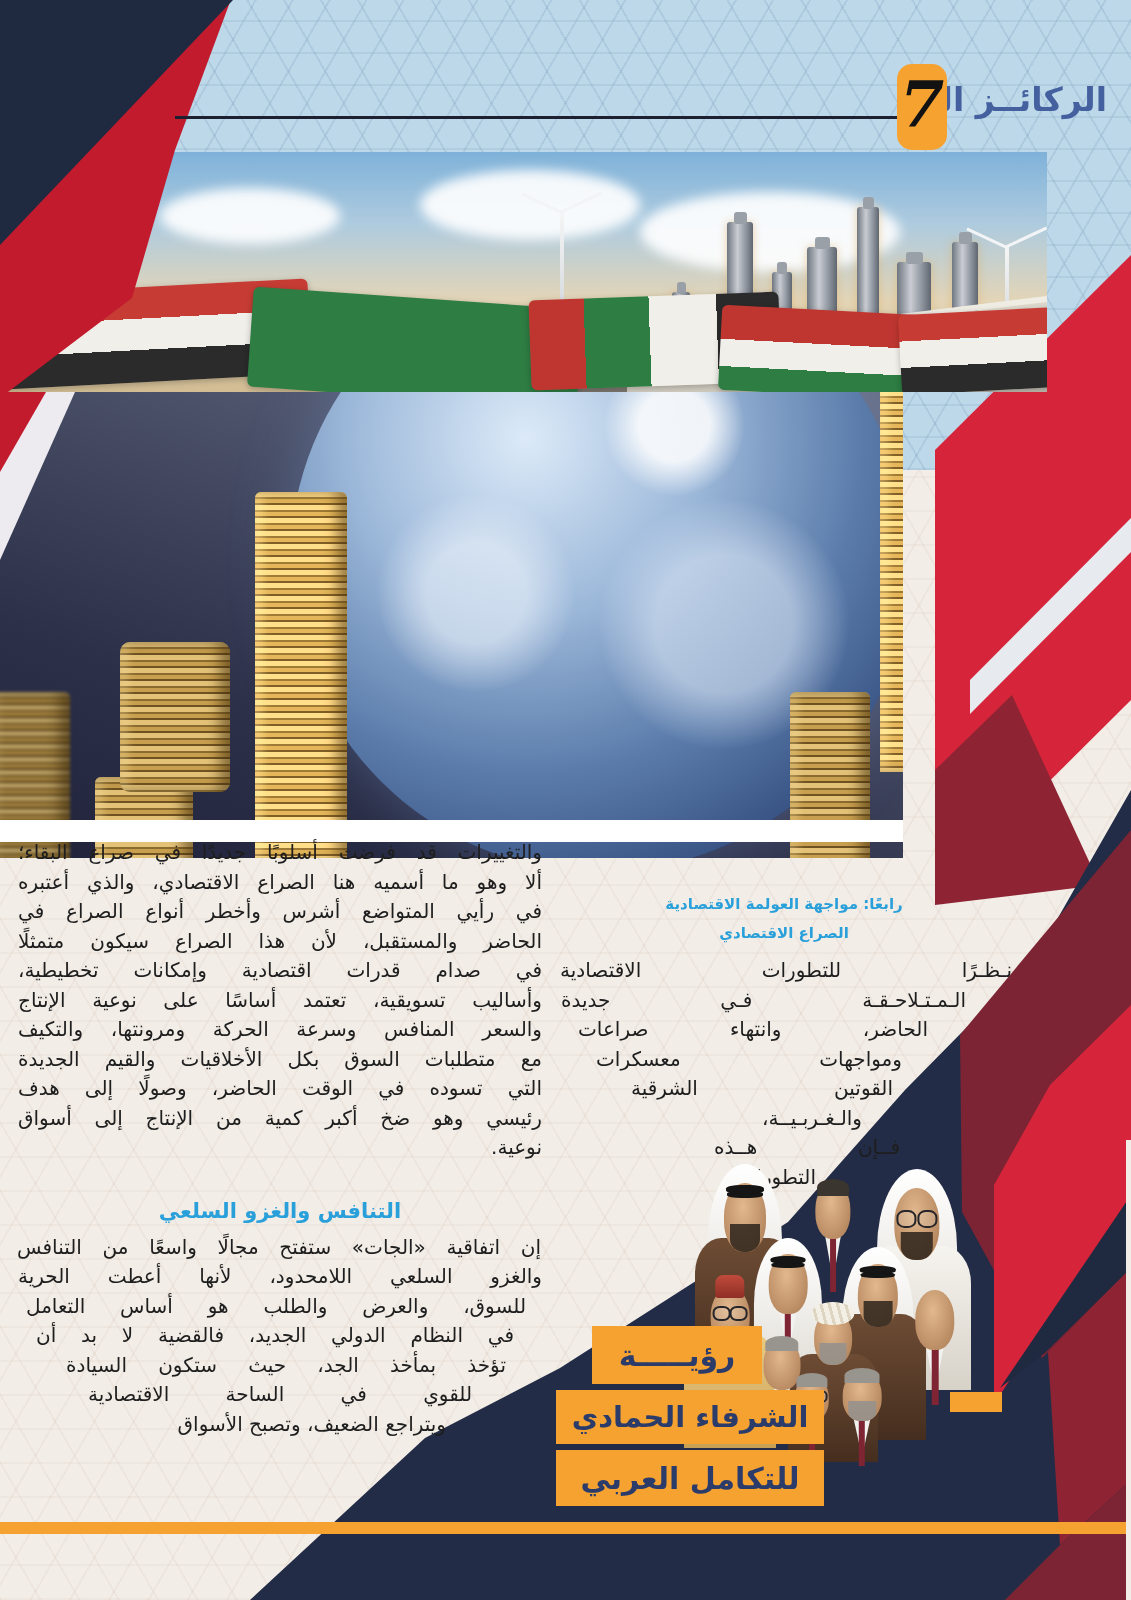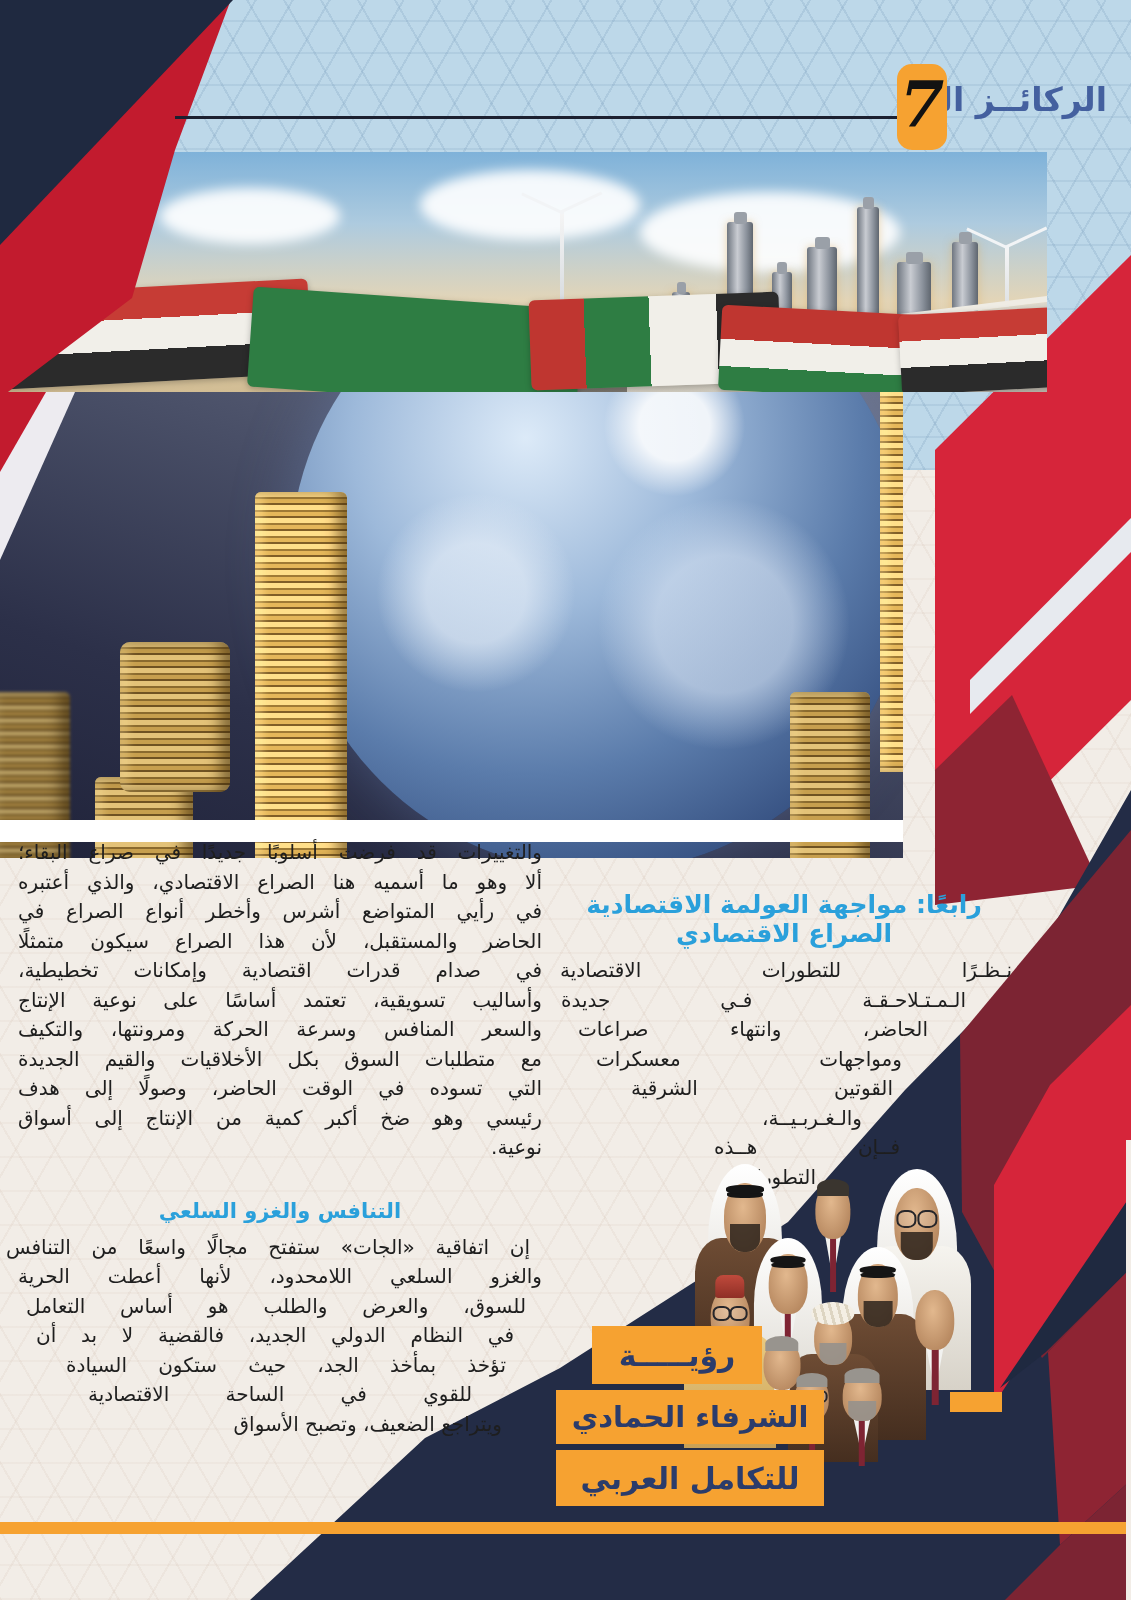"رابعًا: مواجهة العولمة الاقتصادية" .rcol .h { font-size: 25px -> 15px }
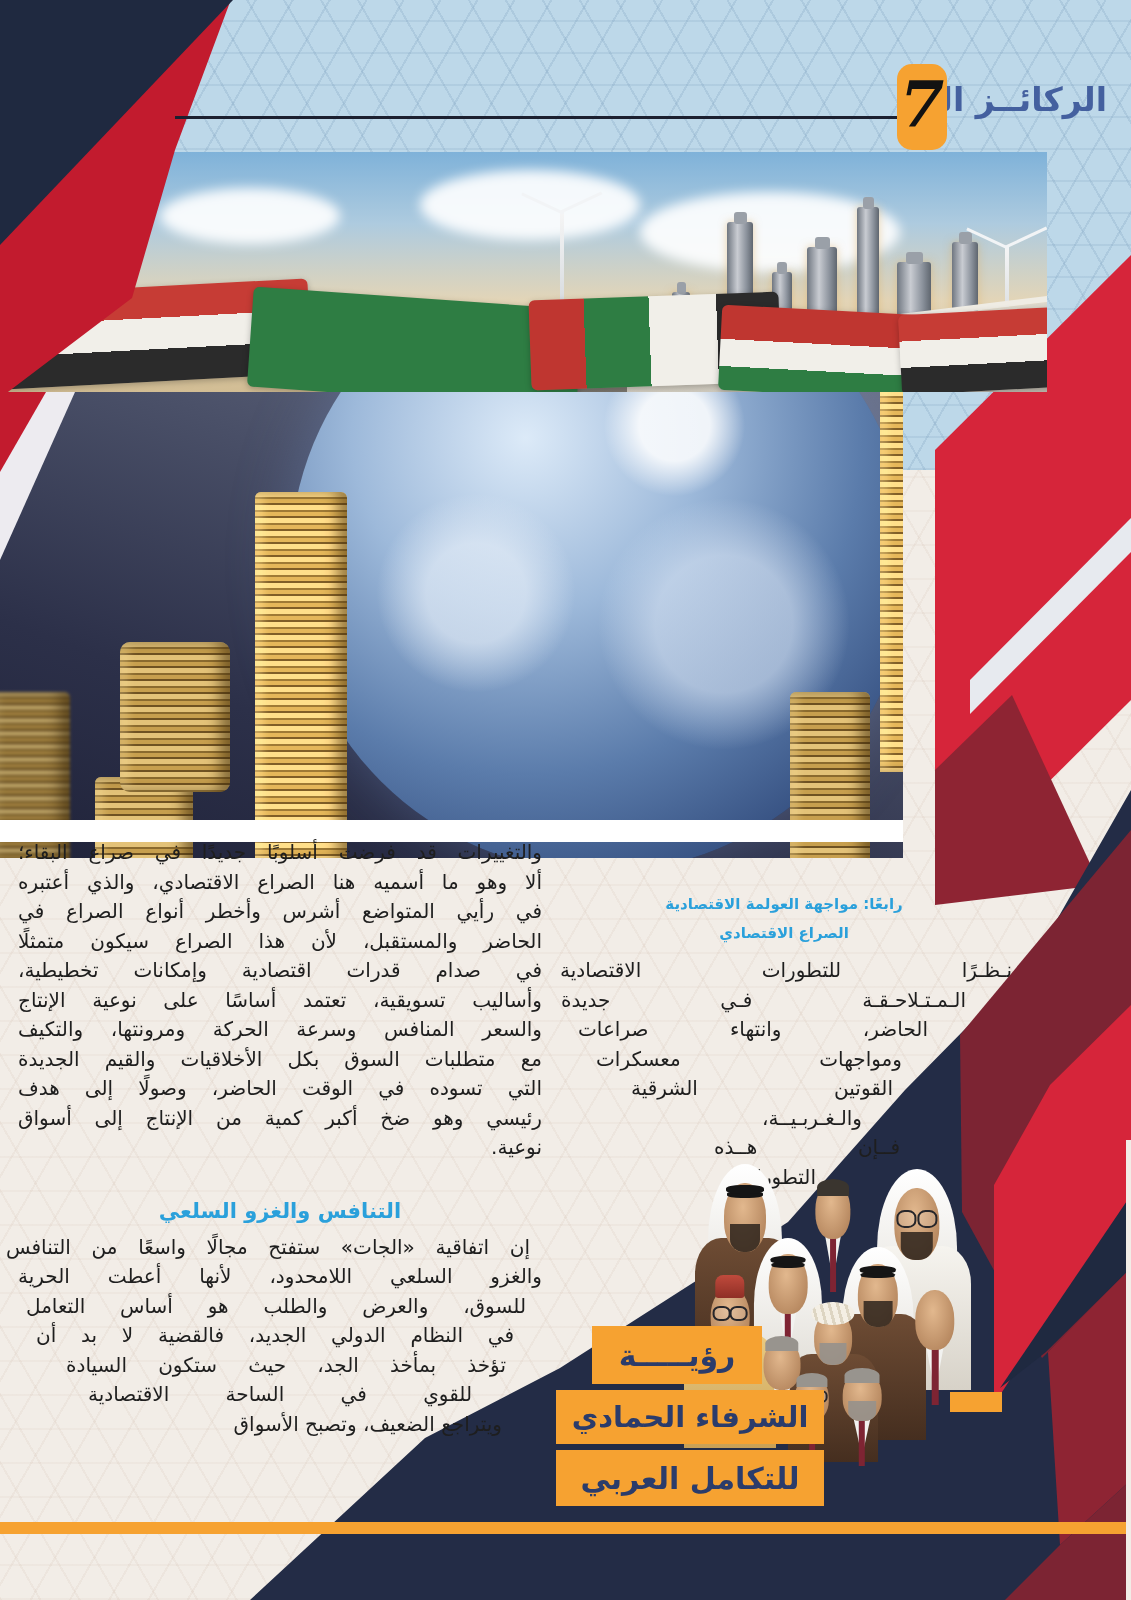"إن اتفاقية «الجات» ستفتح مجالًا" div.ln { margin-right: 12px -> 1px }
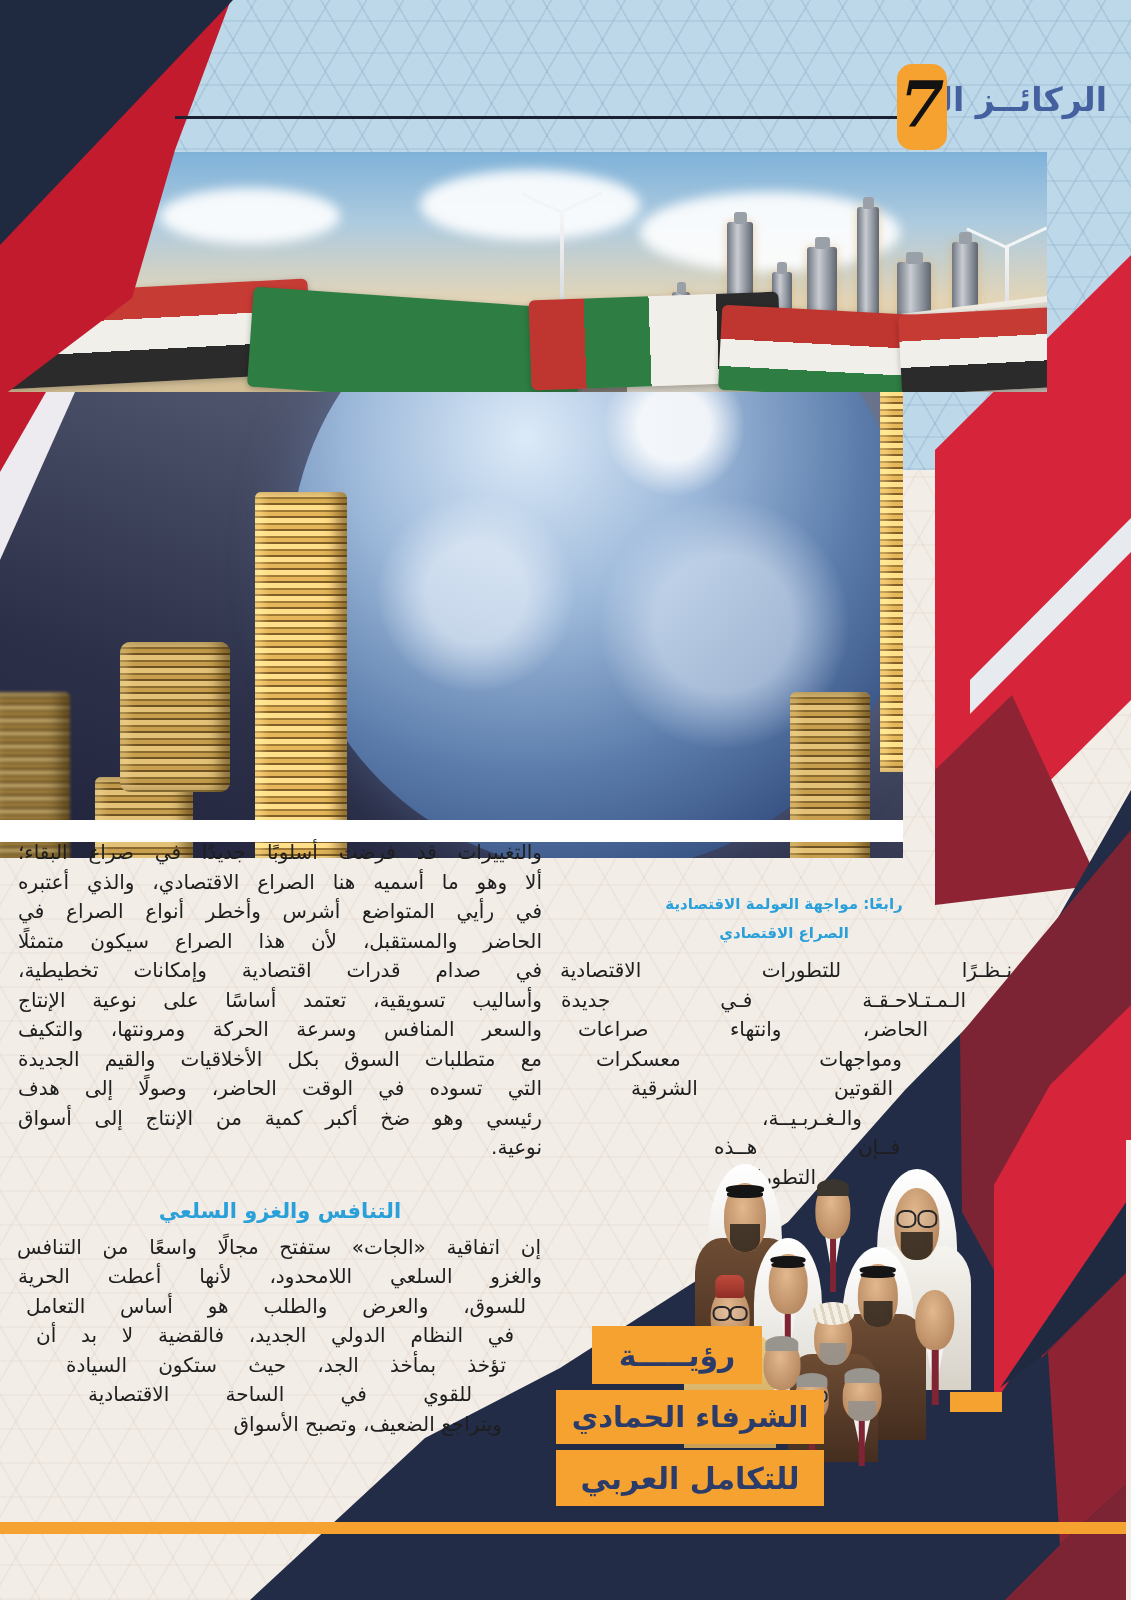"ويتراجع الضعيف، وتصبح الأسواق" div.ln { margin-right: 40px -> 96px }
